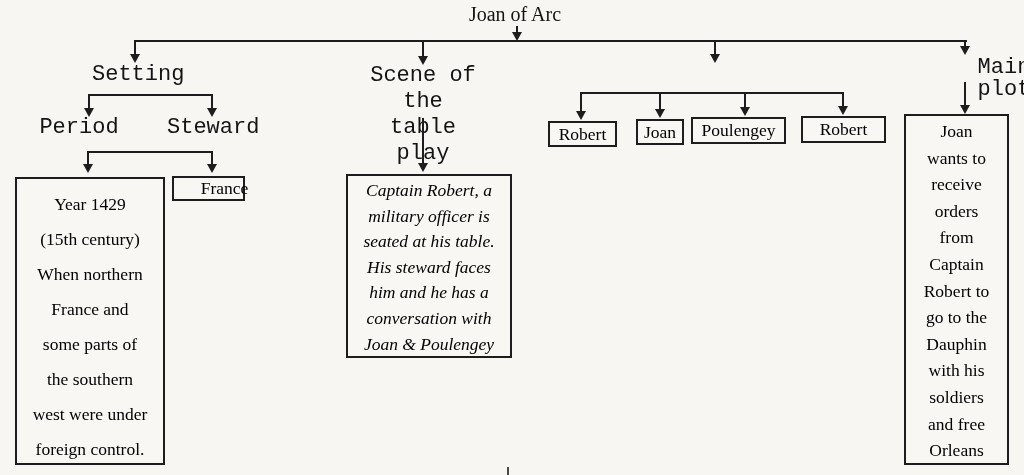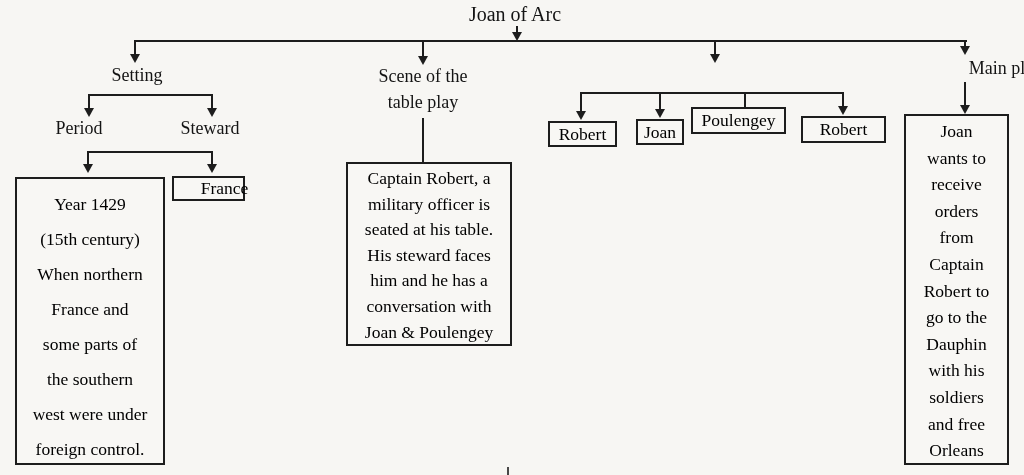"Setting" .lbl { font-family: none -> Liberation Mono, monospace; font-size: 18px -> 22px }
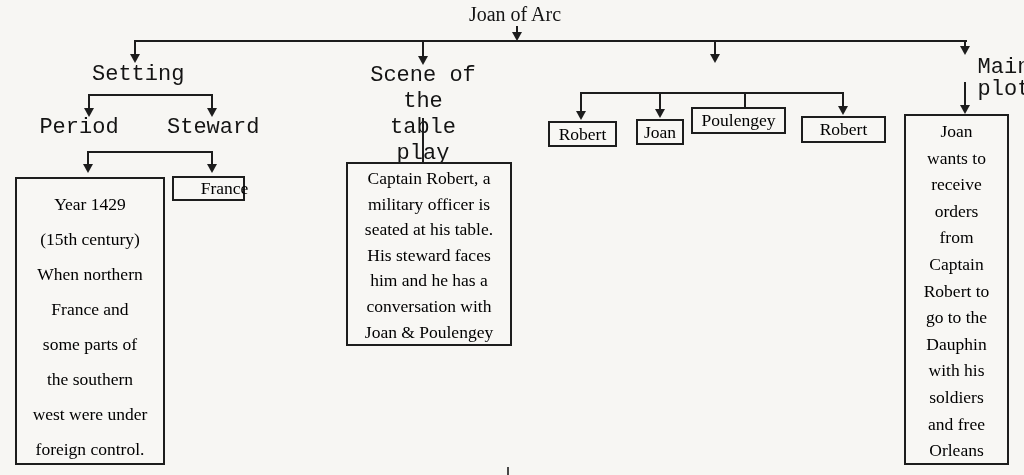"Poulengey" div.node { top: 107px -> 117px }
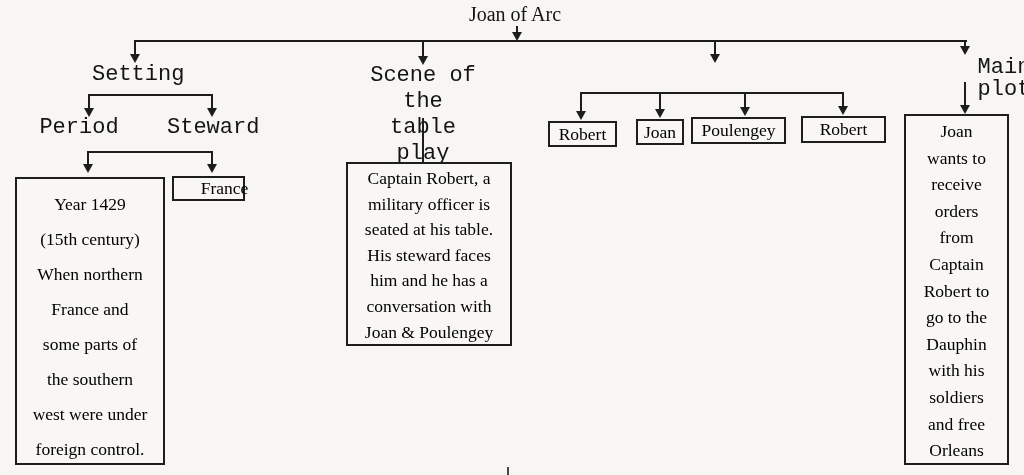"Captain Robert, a" div.node { font-style: none -> italic; top: 162px -> 174px }
